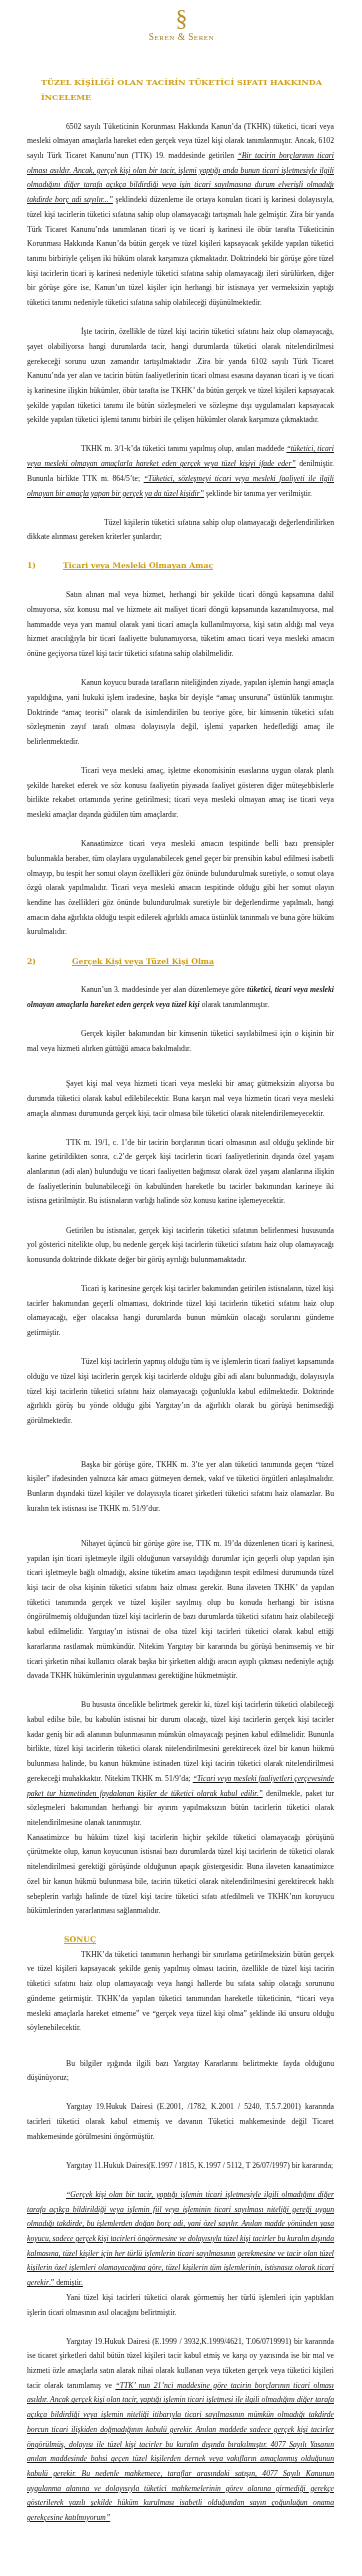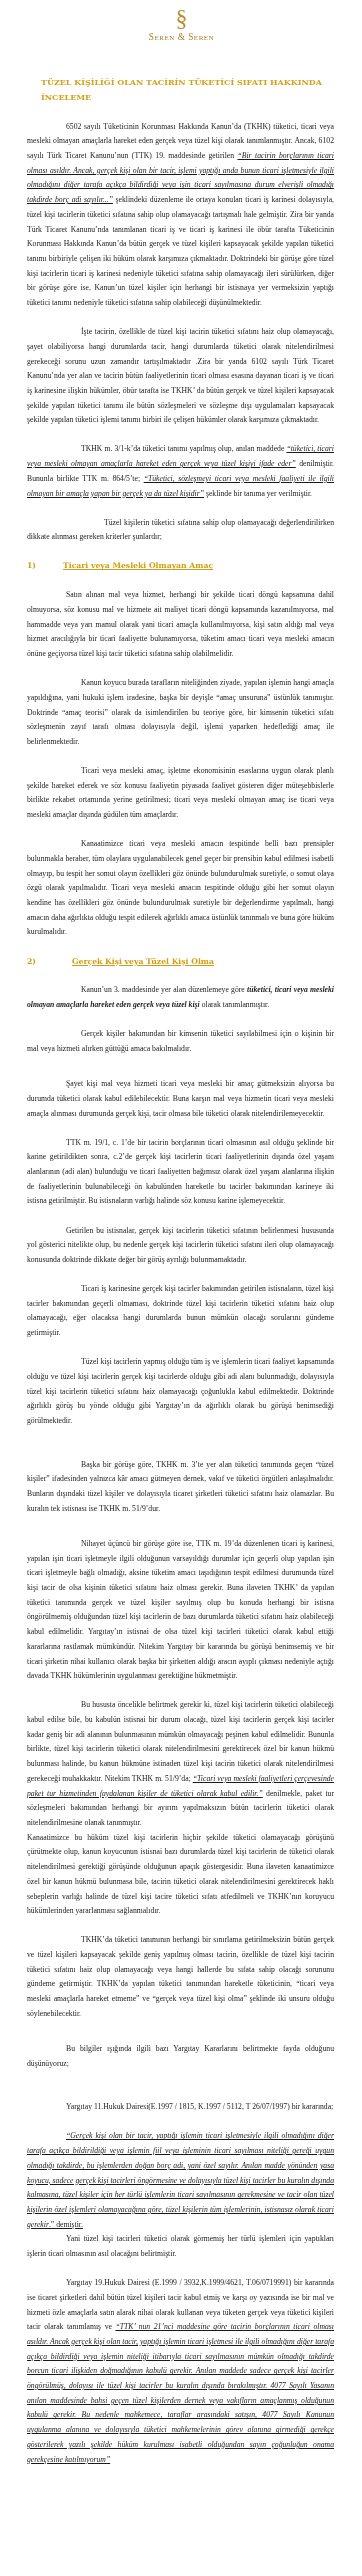"Getirilen bu istisnalar, gerçek kişi" p.ind2 { text: ileri -> haiz }
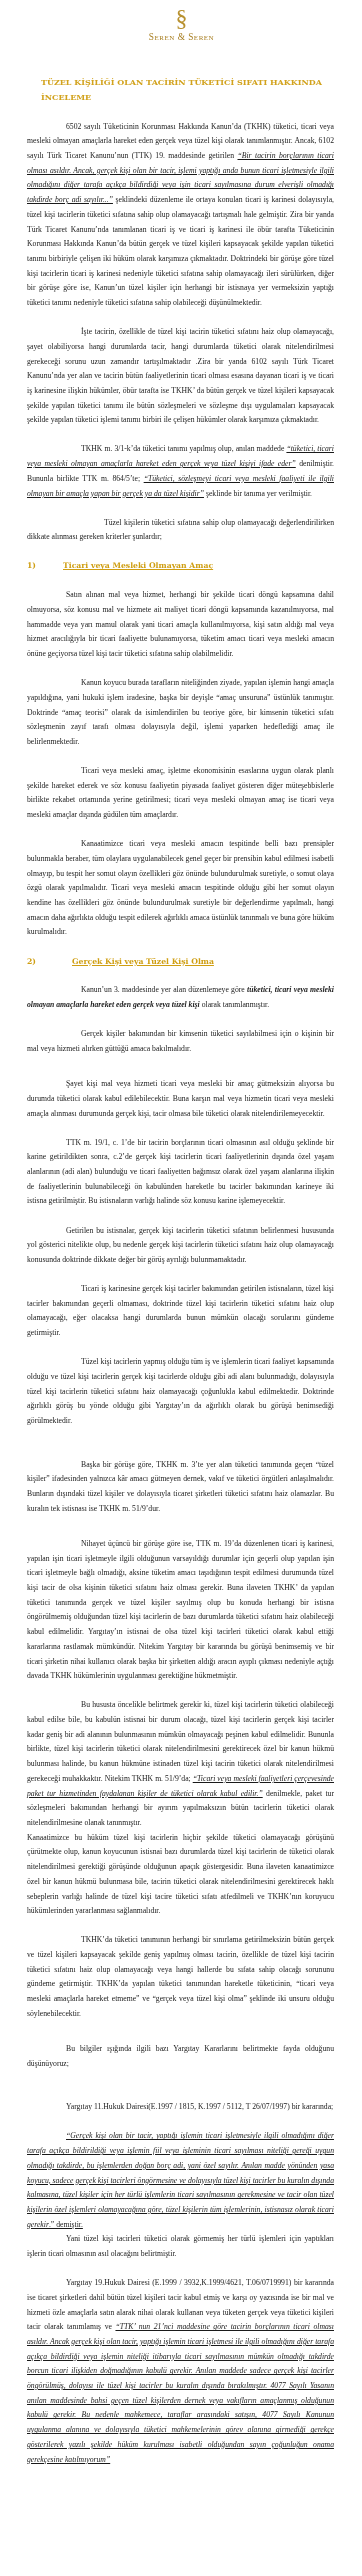"SONUÇ" div.sonuc { html: none -> <div>SONUÇ</div> }
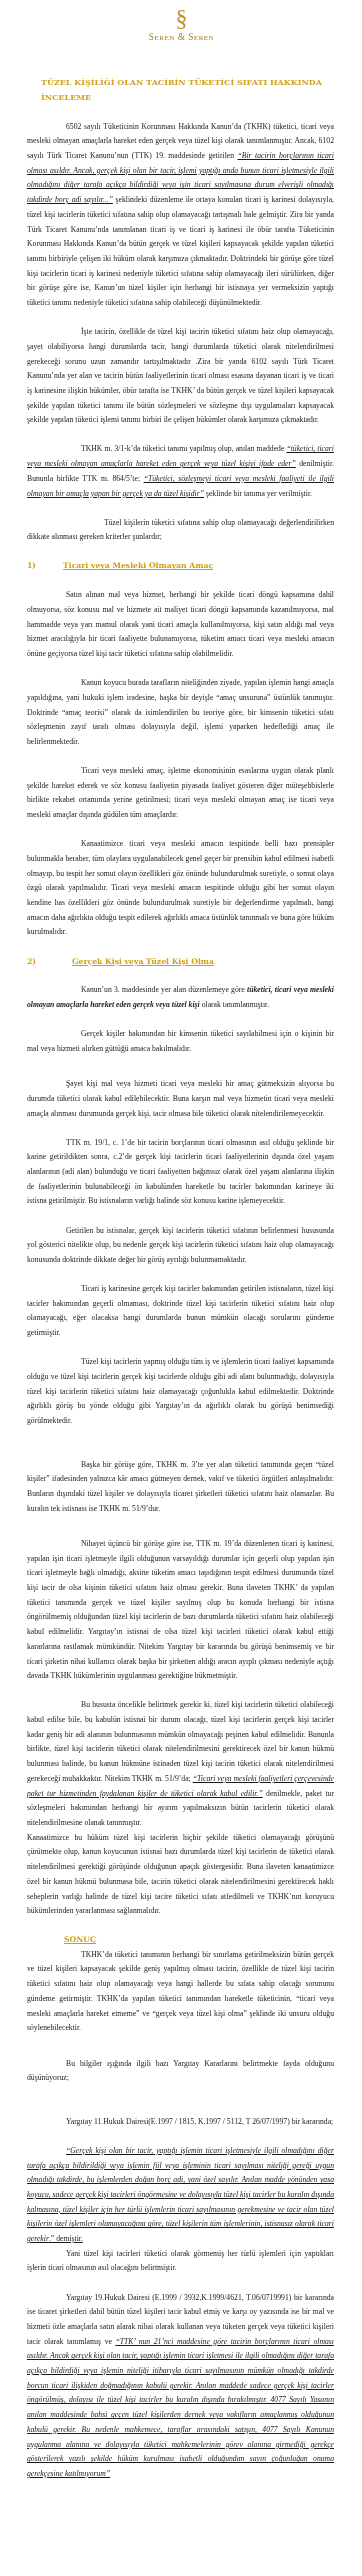"Yargıtay 19.Hukuk Dairesi (E.2001," p.ind2 { html: none -> <p>Yargıtay 19.Hukuk Dairesi (E.2001, /1782, K.2001 / 5240, T.5.7.2001) kararında tacirleri tüketici olarak kabul etmemiş ve davanın Tüketici mahkemesinde değil Ticaret mahkemesinde görülmesini öngörmüştür.</p> }
